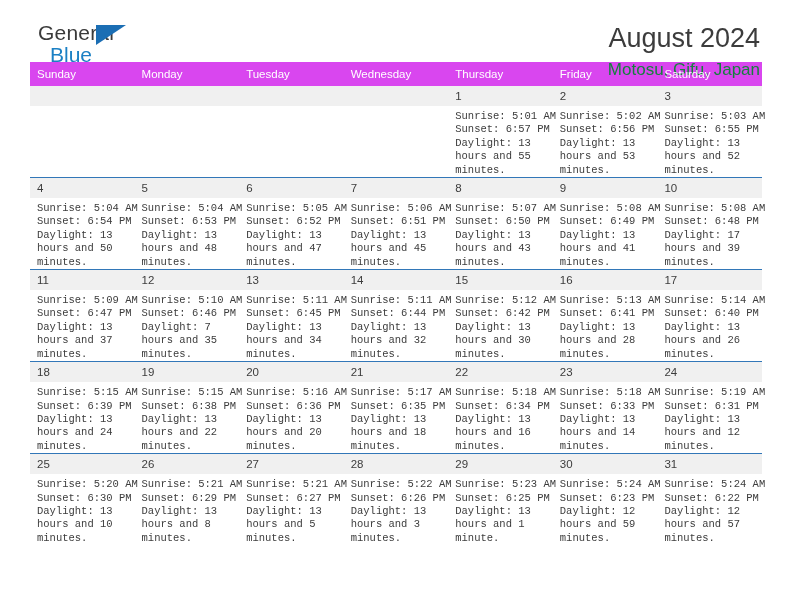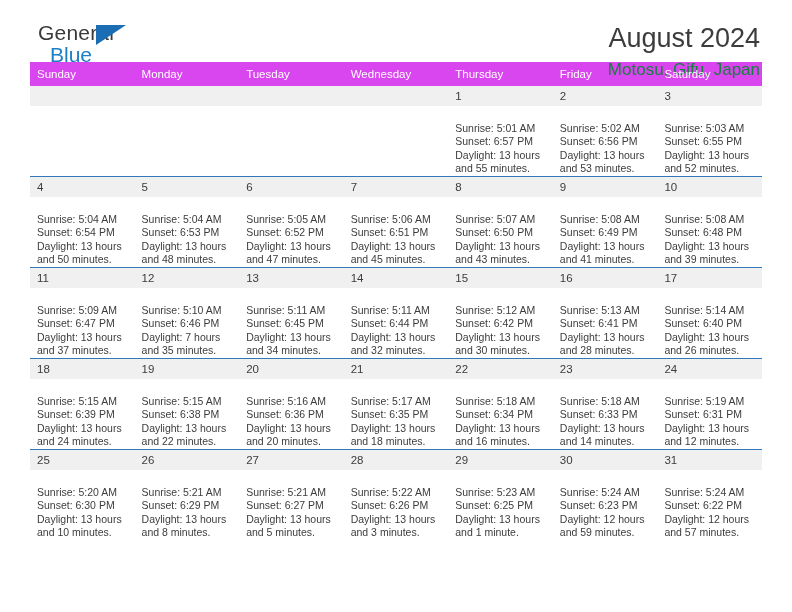"Sunrise: 5:01 AM" .details { font-family: none -> Liberation Mono, monospace; padding: 16px 6px 0 7px -> 4px 6px 0 7px }
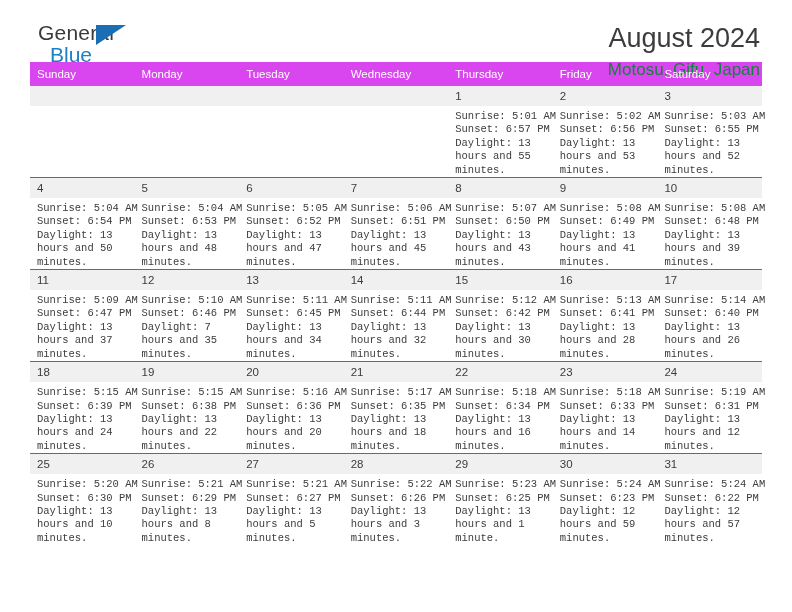"Daylight: 13 hours and 39" div.daylight { text: 13 -> 17 }
